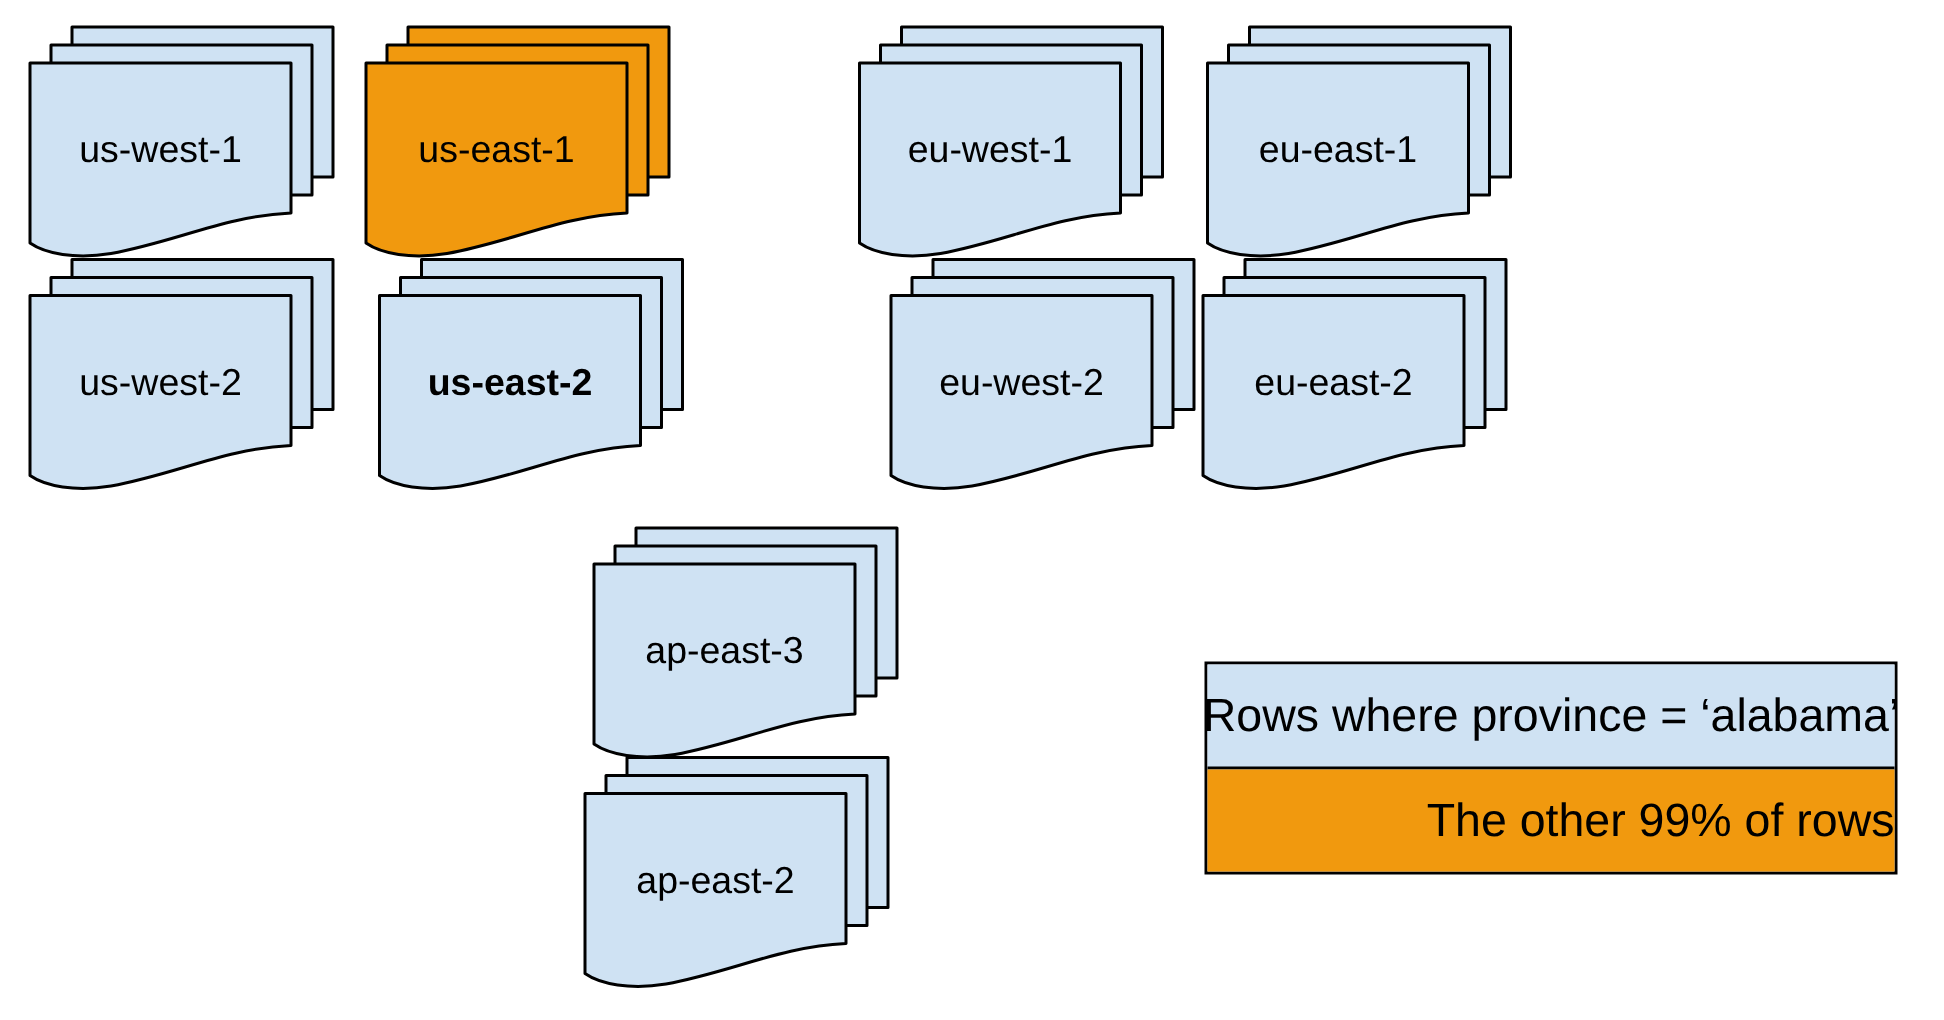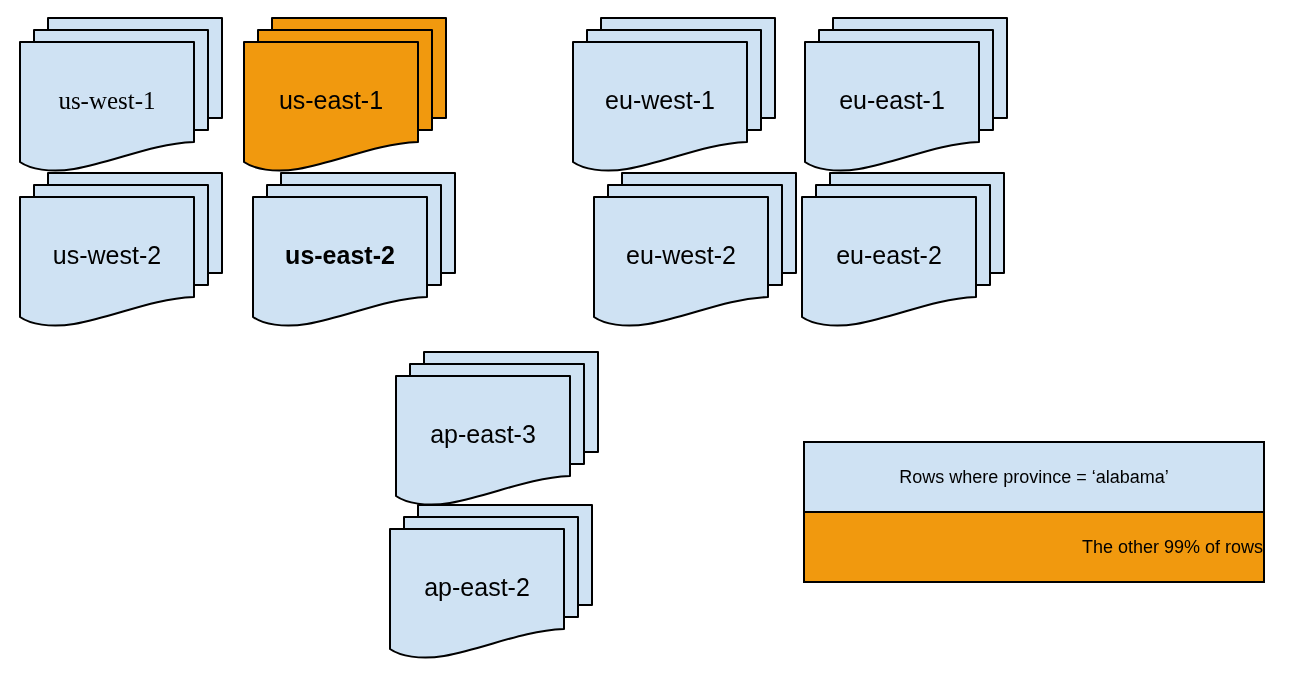"us-west-1" .pos-us-west-1 { font-family: Liberation Serif, serif -> none }
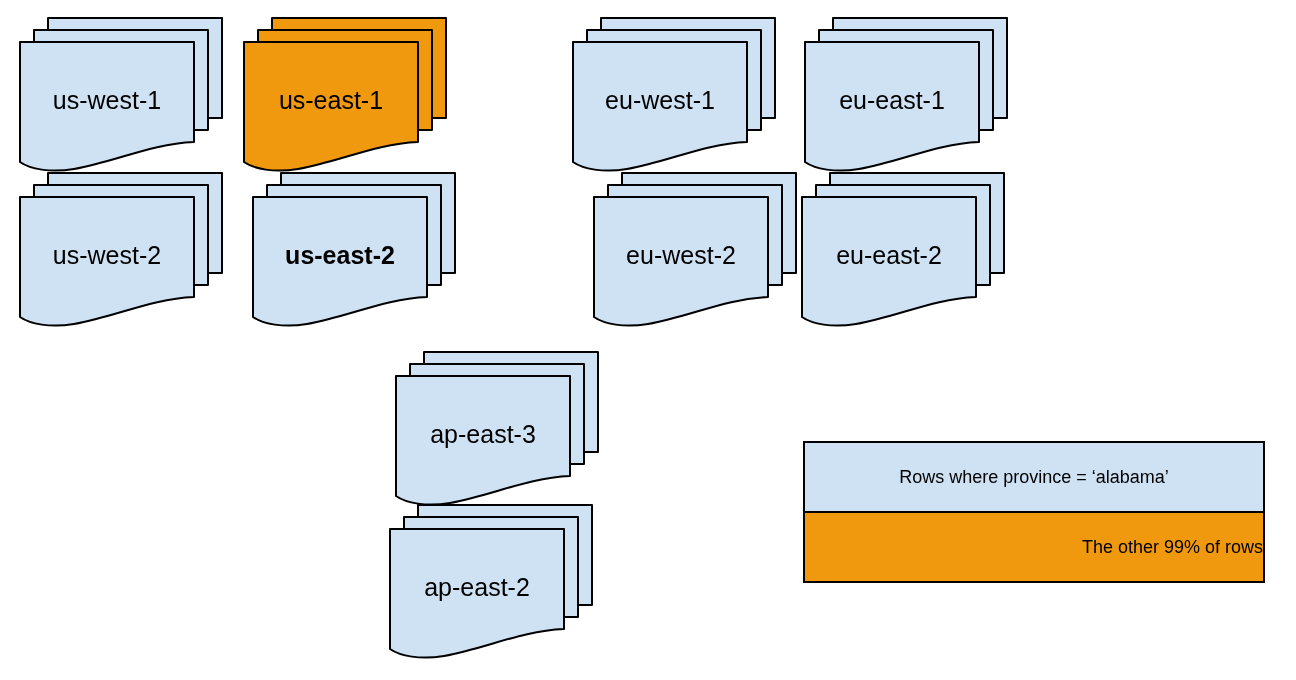"Rows where province = ‘alabama’" .legend-row { font-size: 18px -> 31px }
